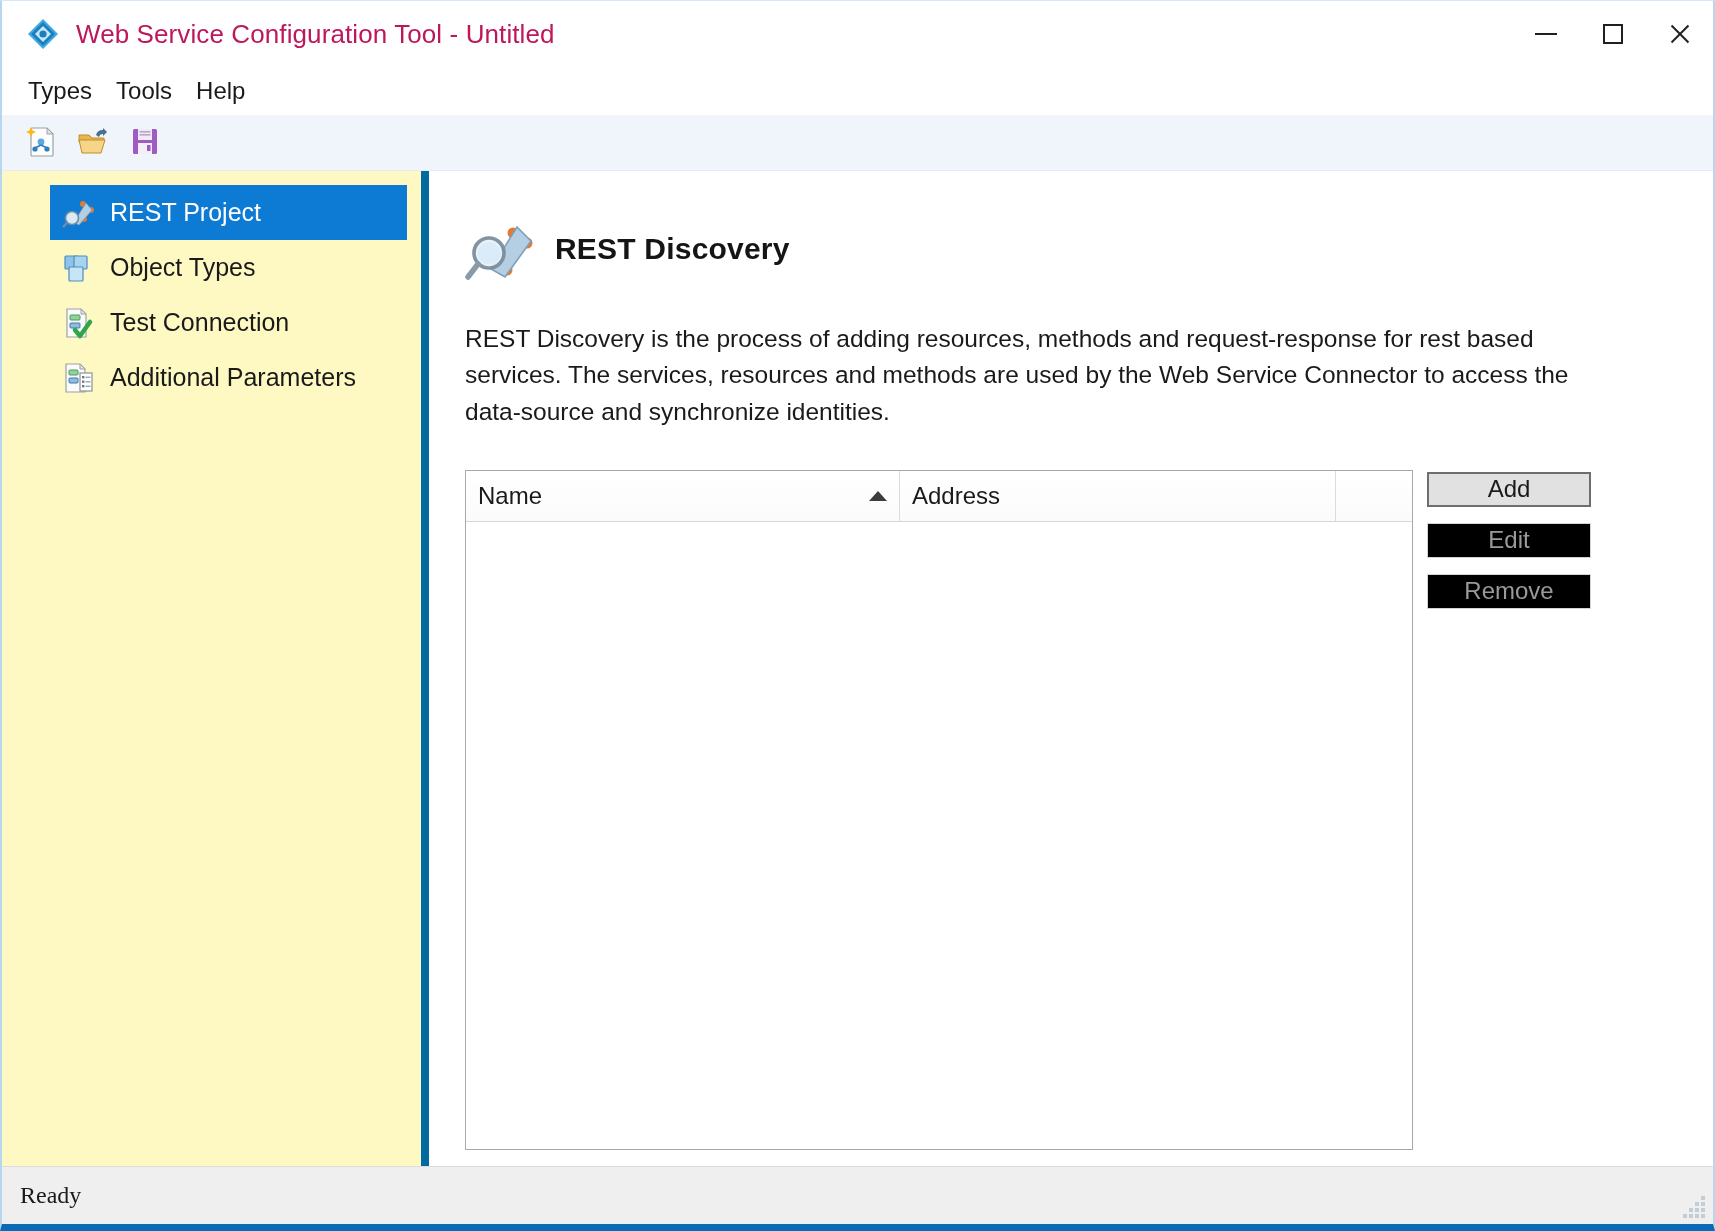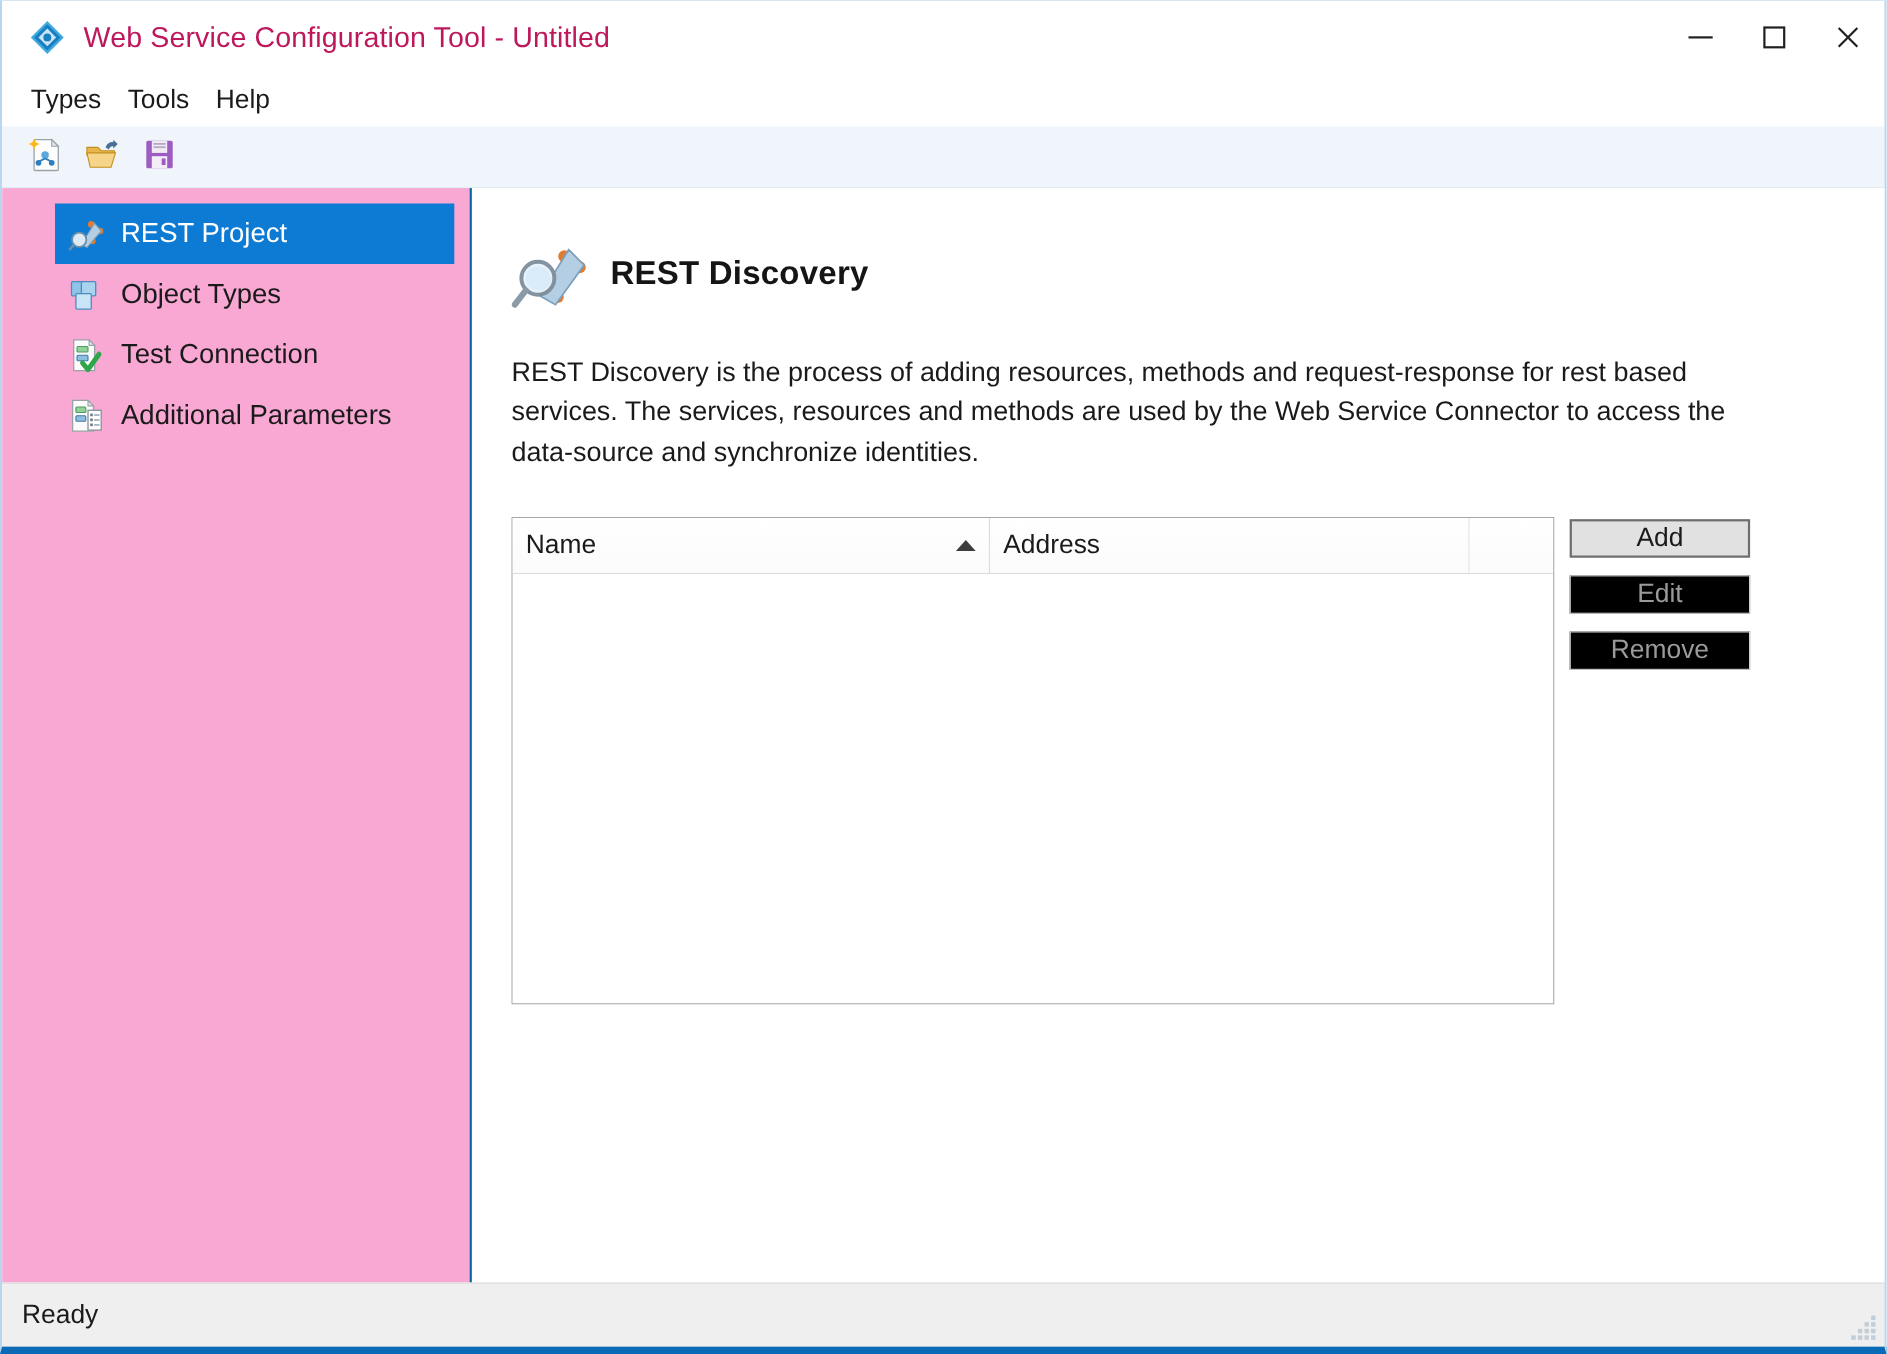"REST Project" .sidebar { background: #f9a8d4 -> #fef9c3; border-right: 2px solid #0369a1 -> 8px solid #0369a1 }
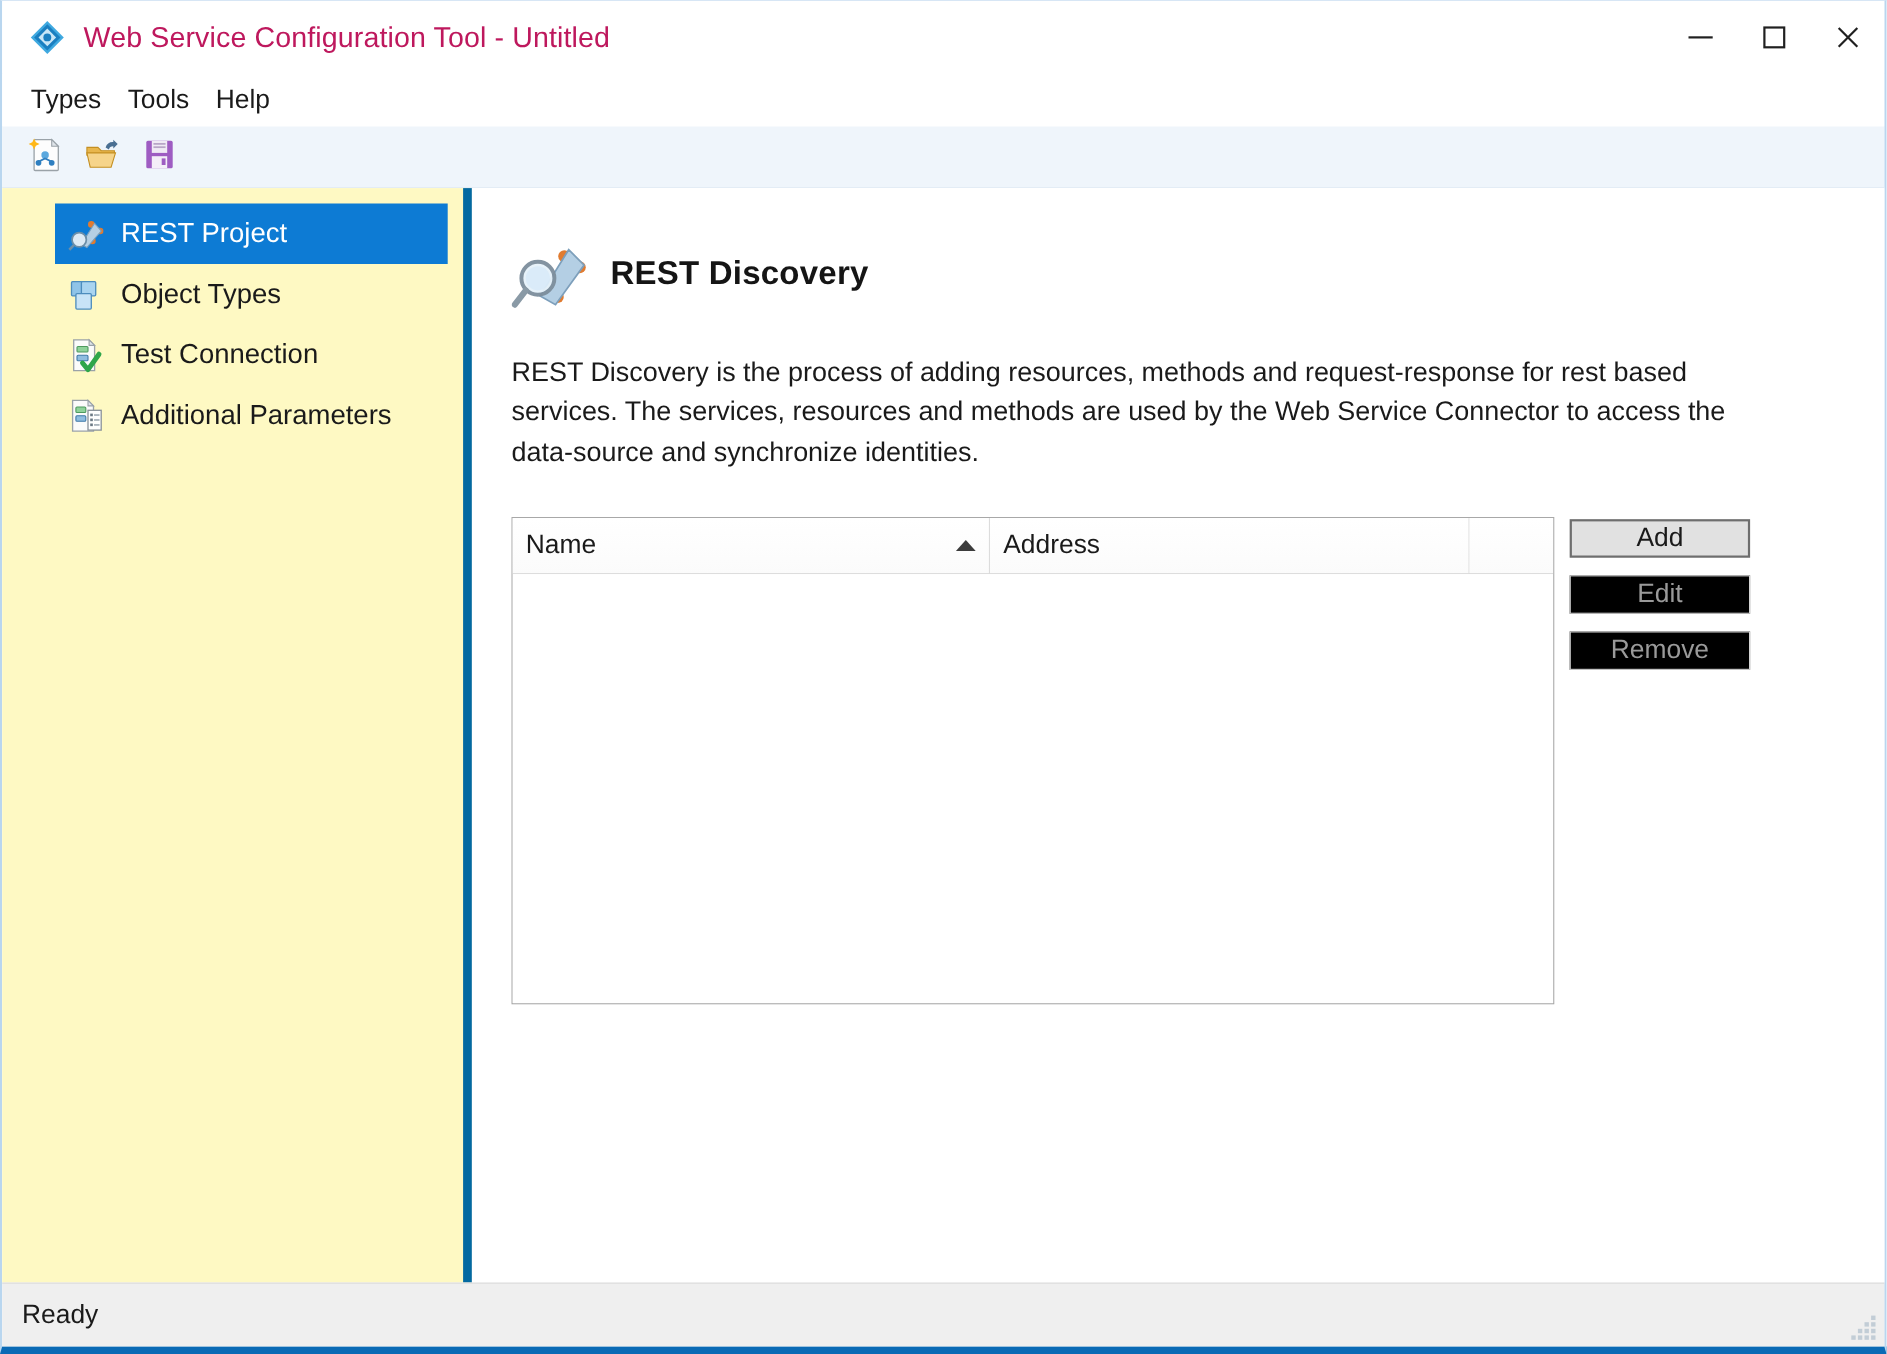"Name" .listview { height: 443px -> 680px }
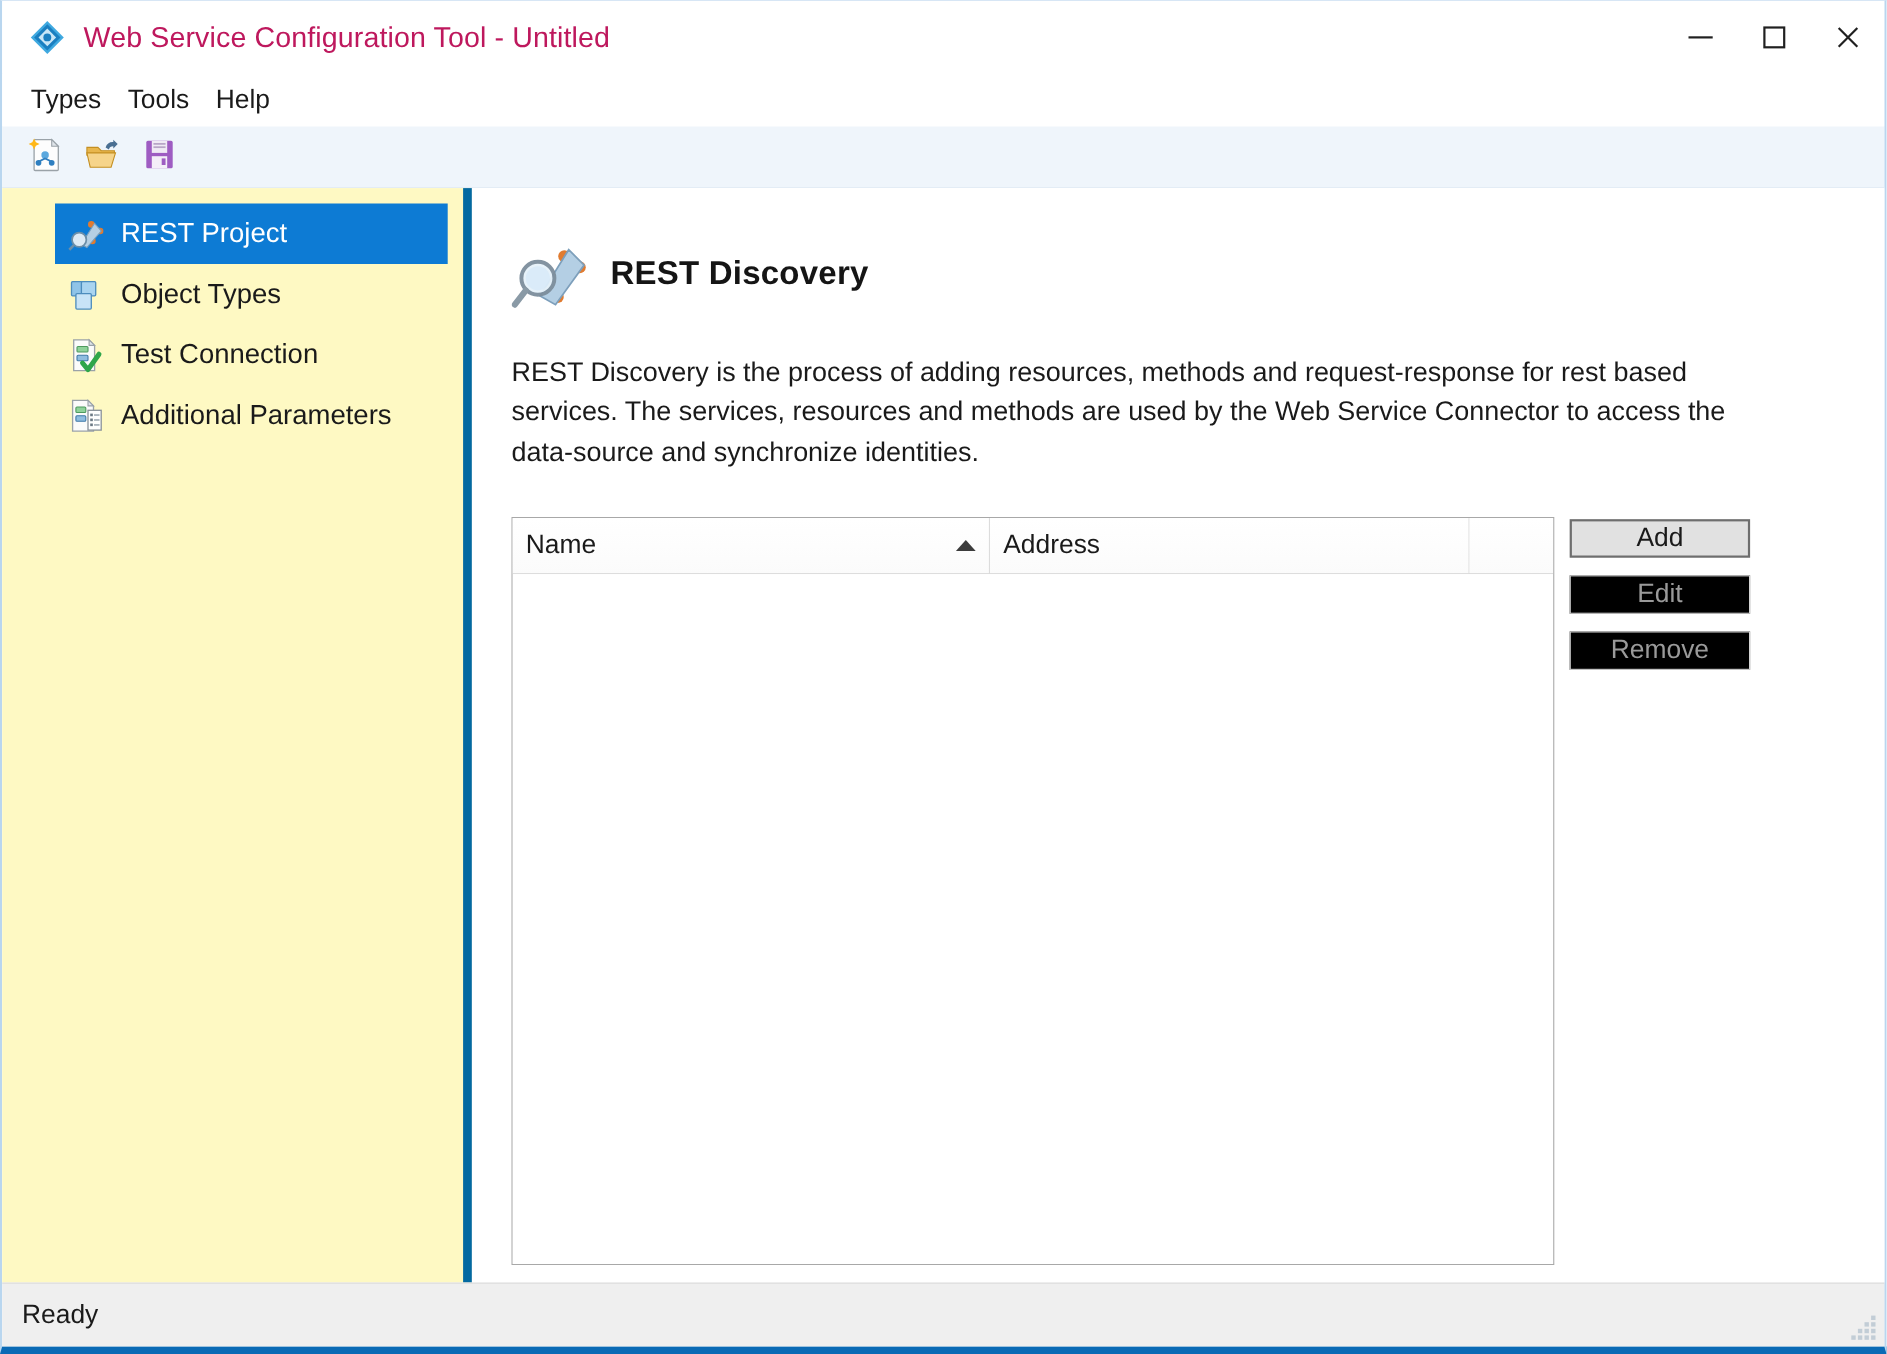"Ready" .status-text { font-family: none -> Liberation Serif, serif }
